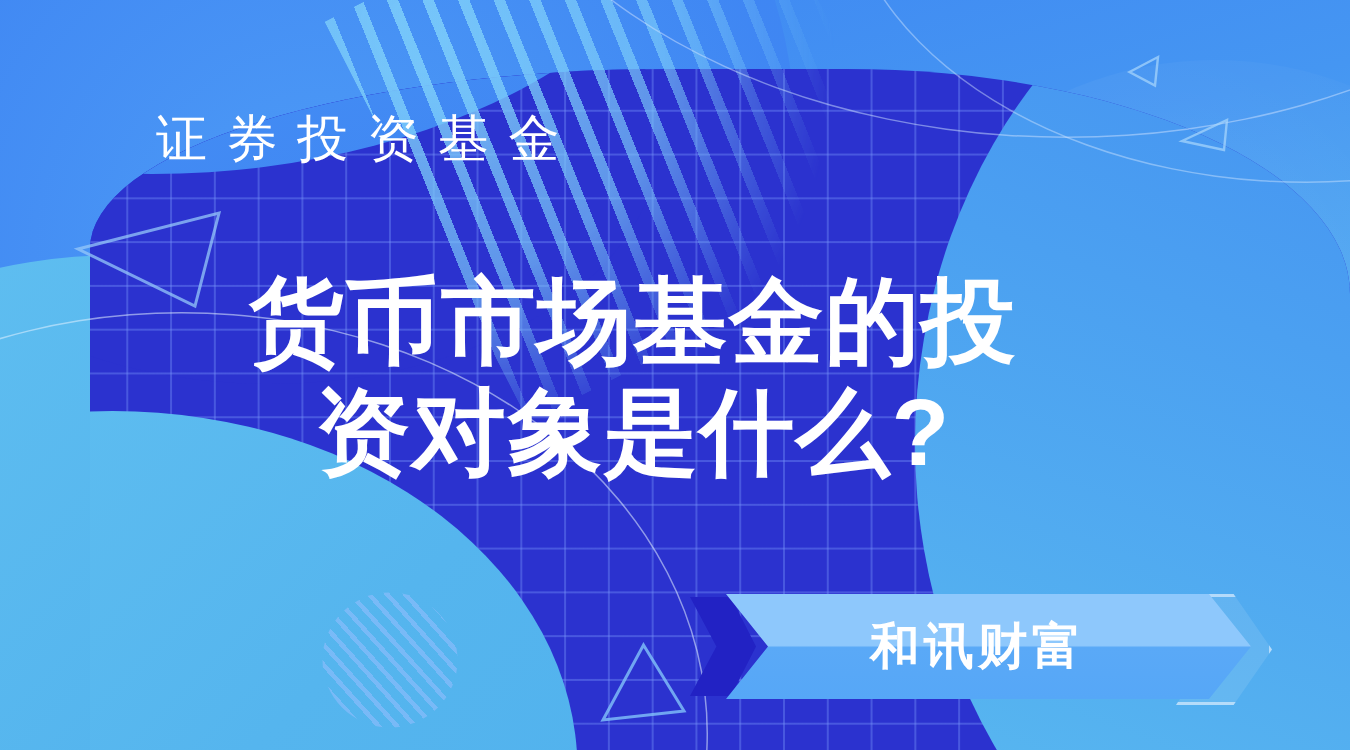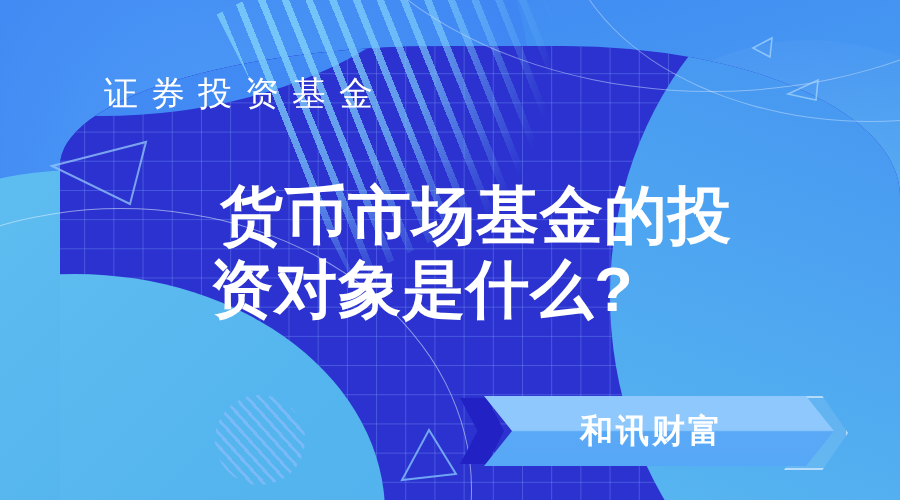"货币市场基金的投" .headline .l1 { text-align: right -> center }
